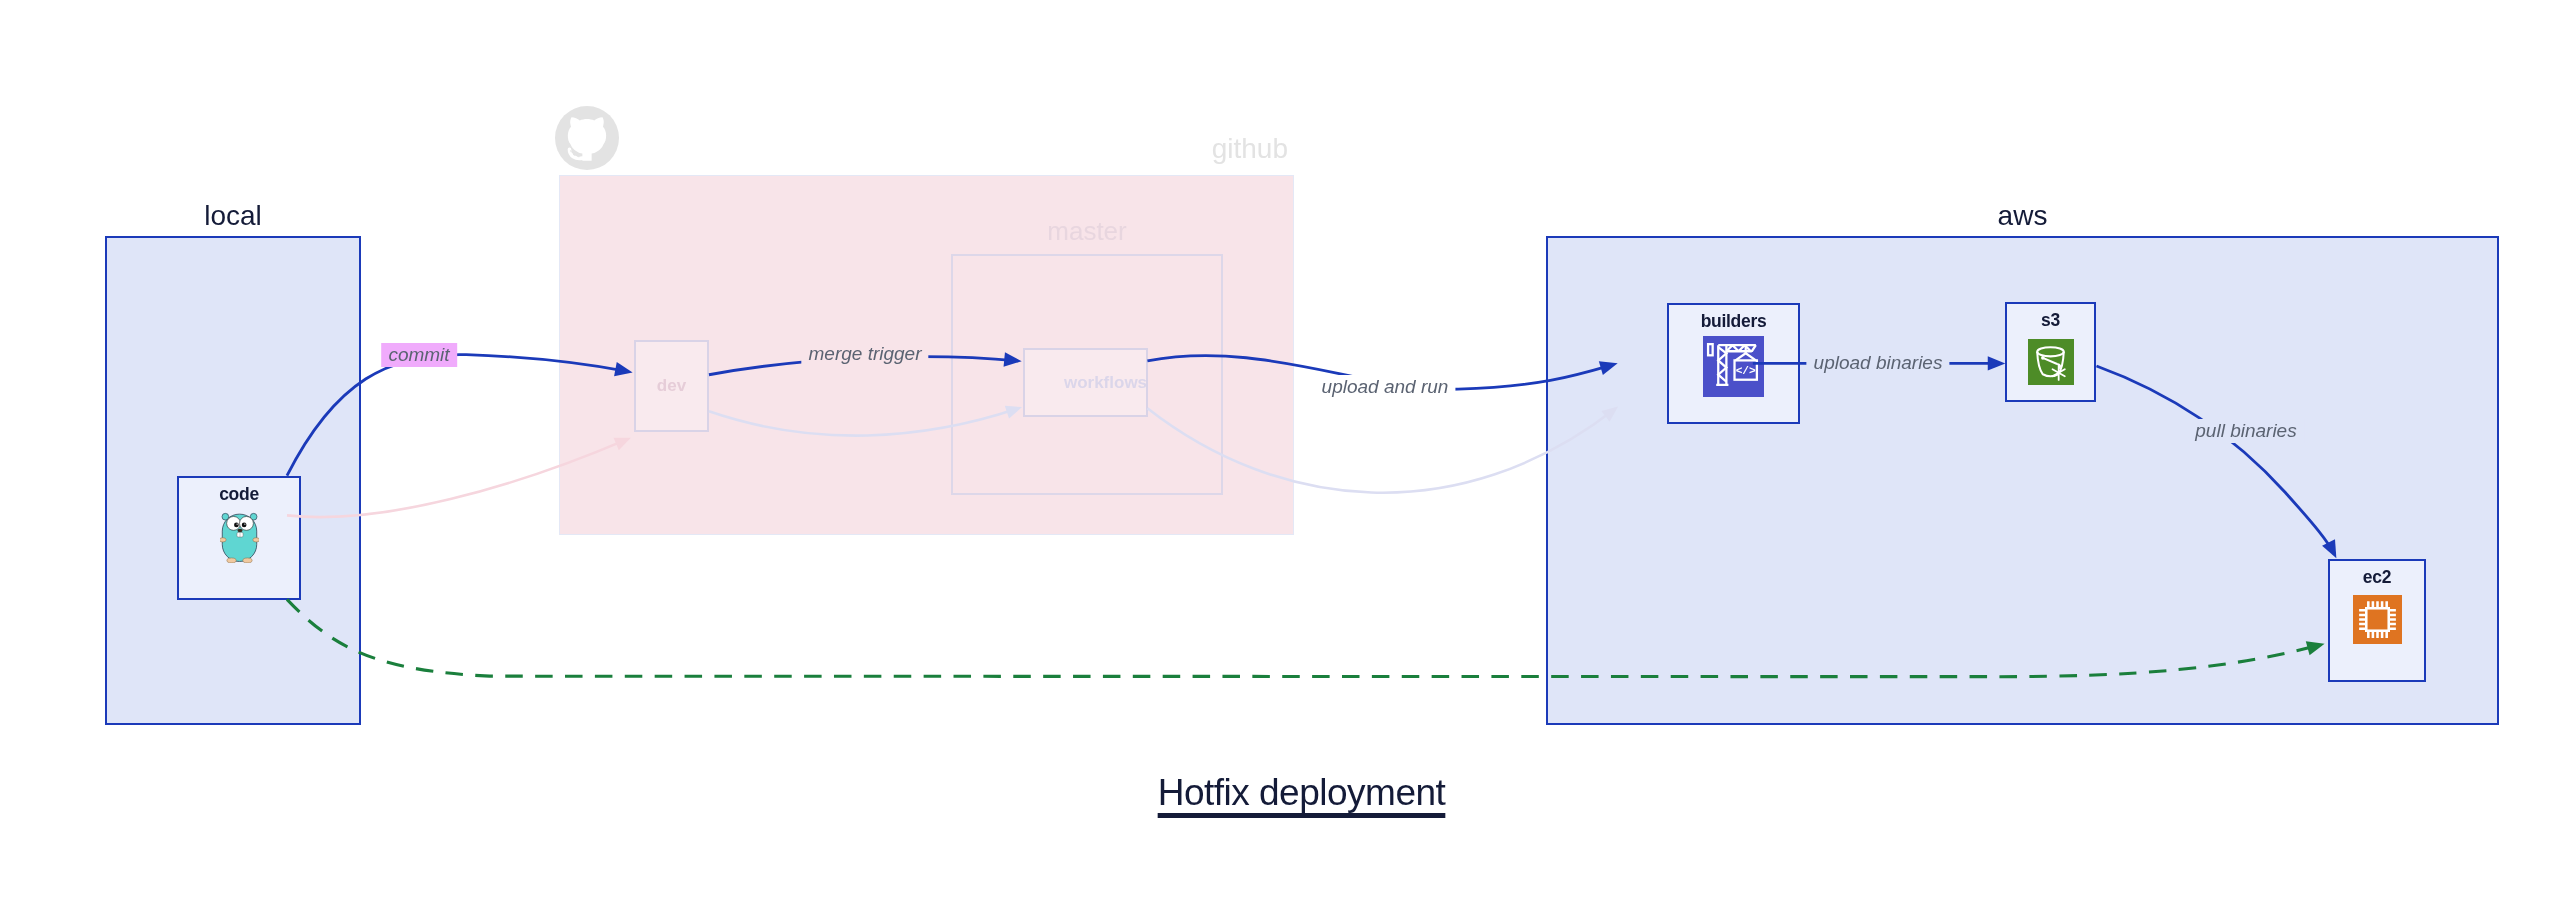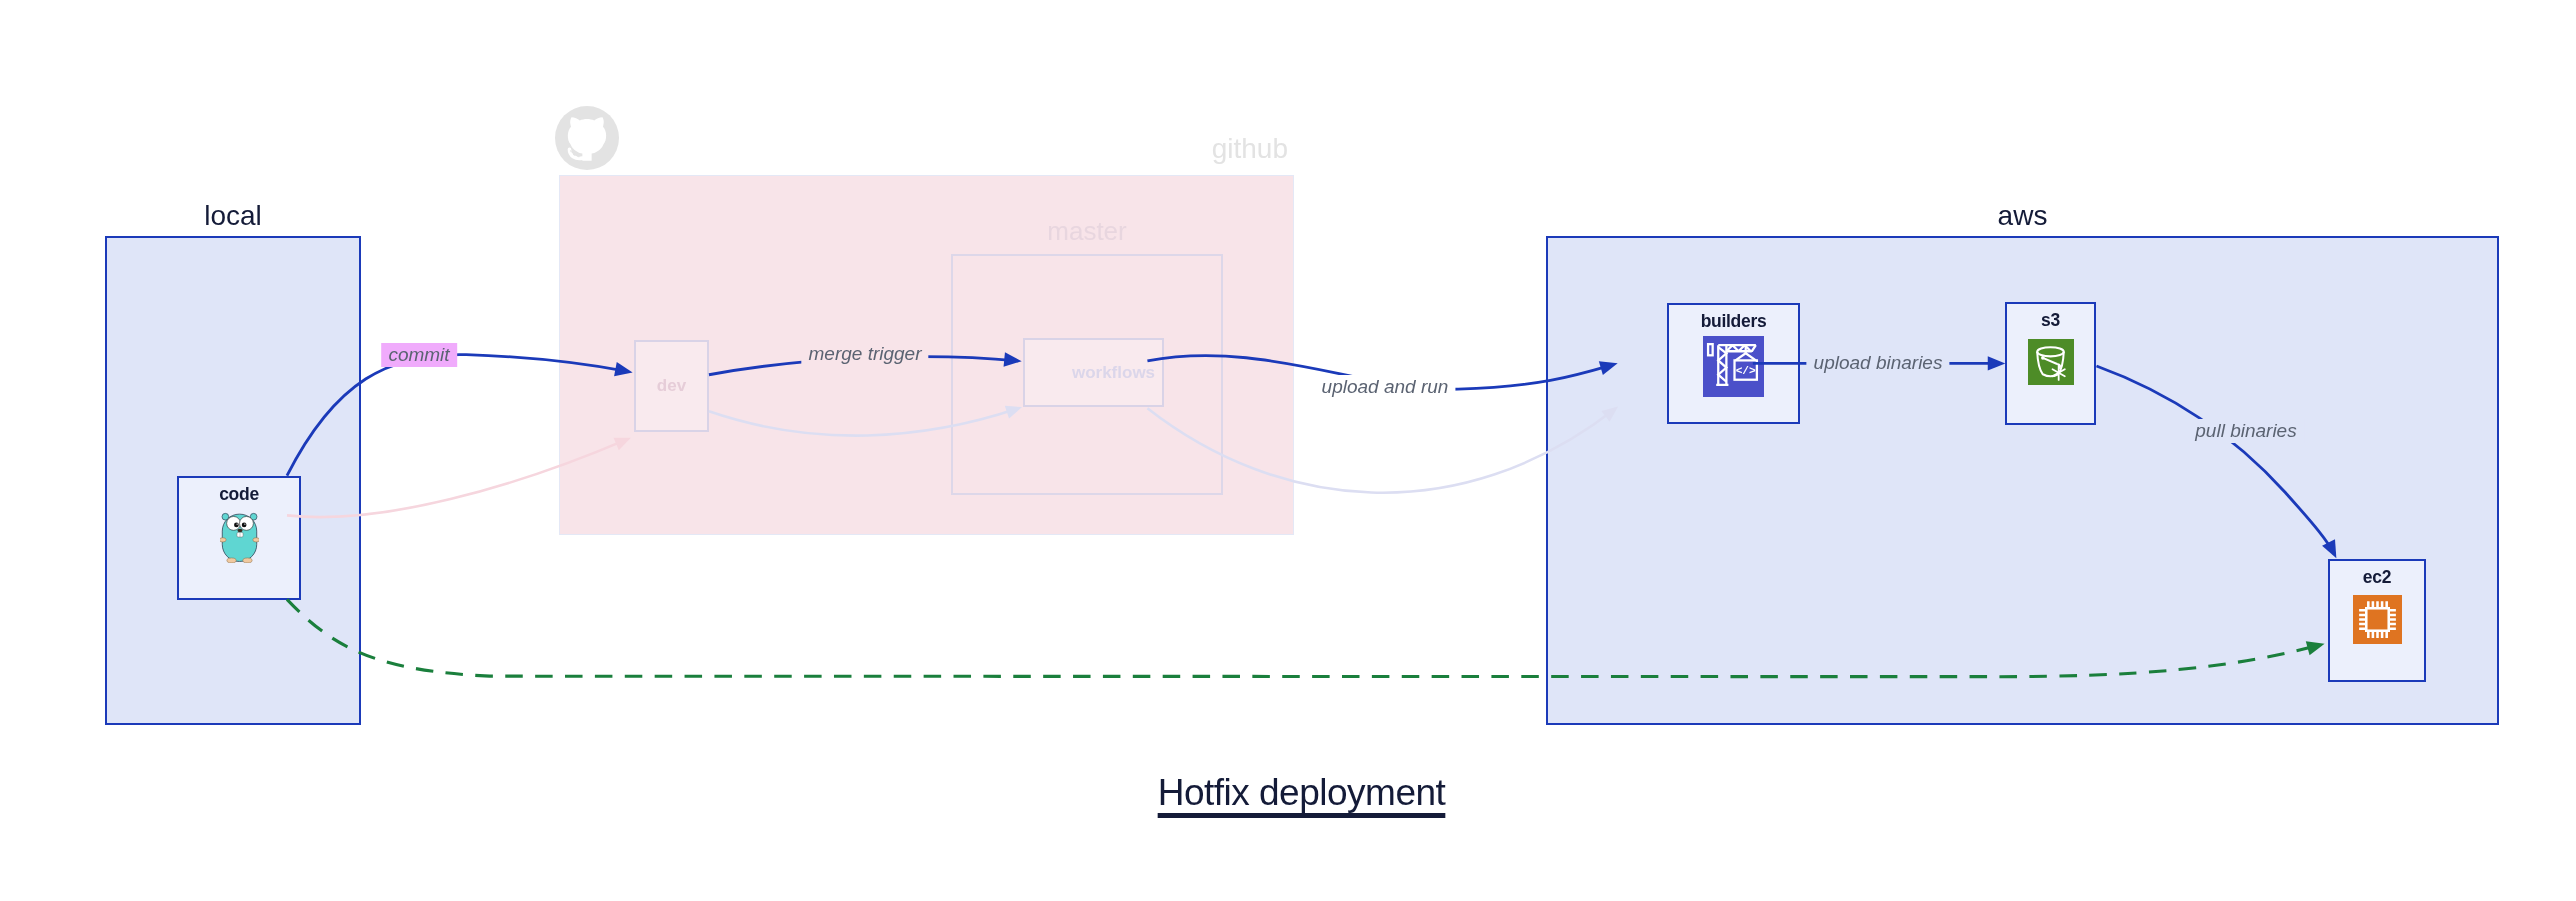"s3" div.abs { height: 123px -> 100px }
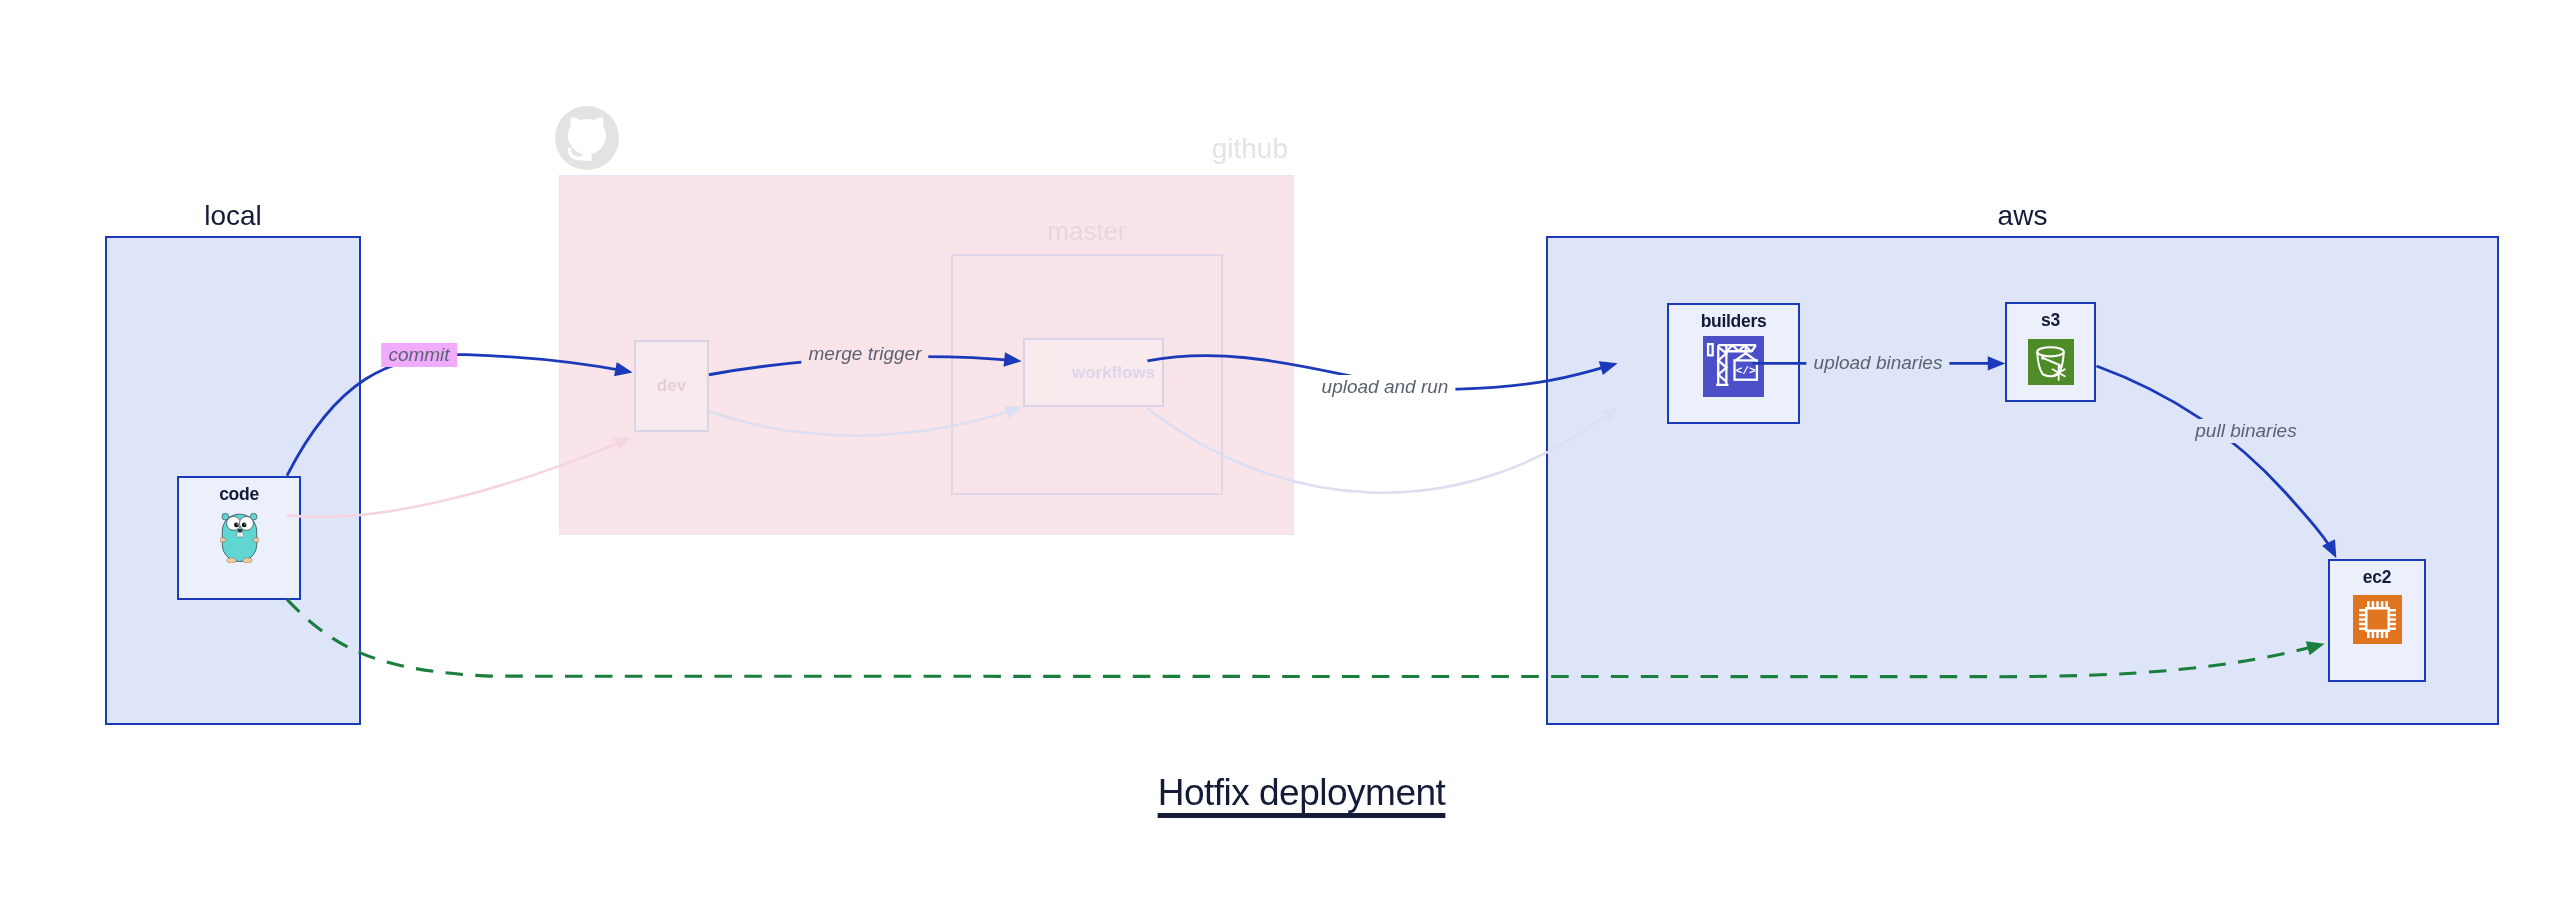"workflows" div.abs { top: 338px -> 348px; width: 141px -> 125px }
